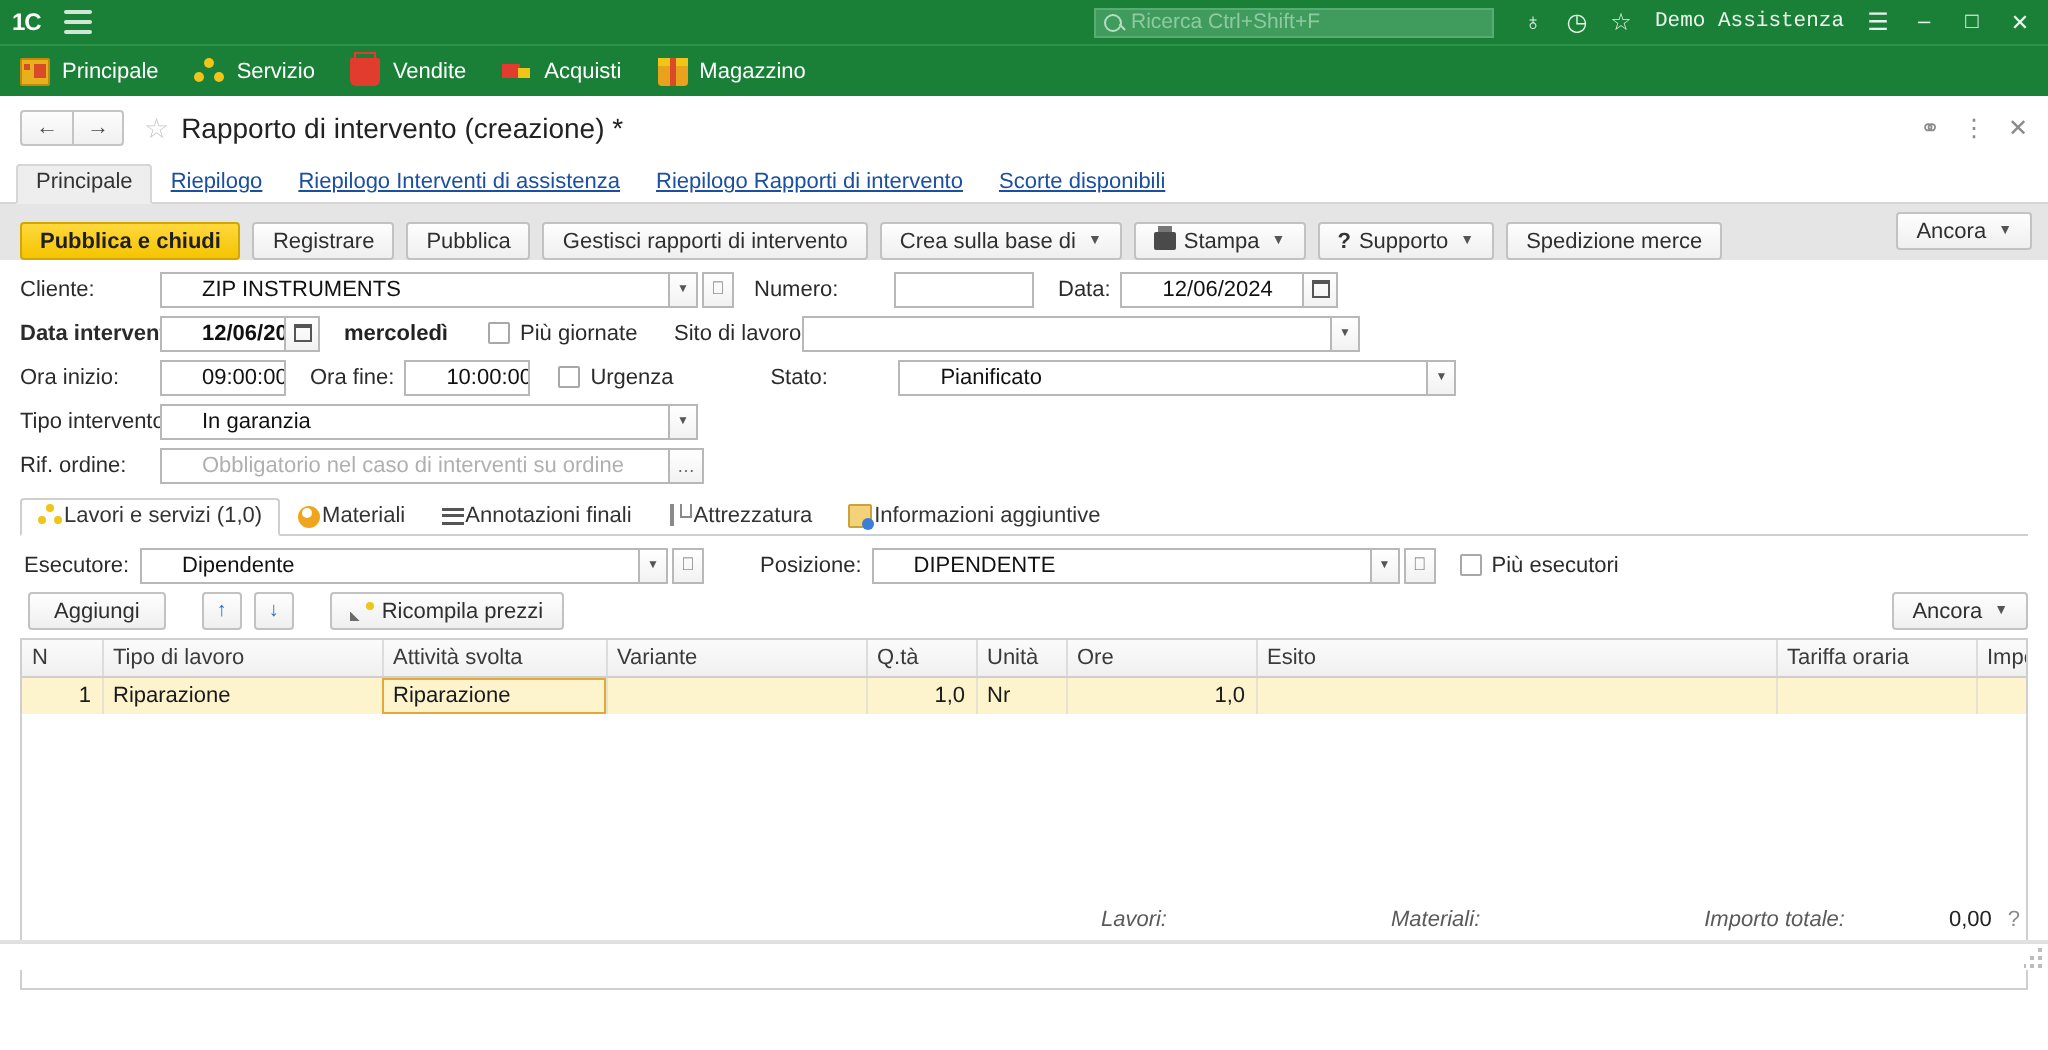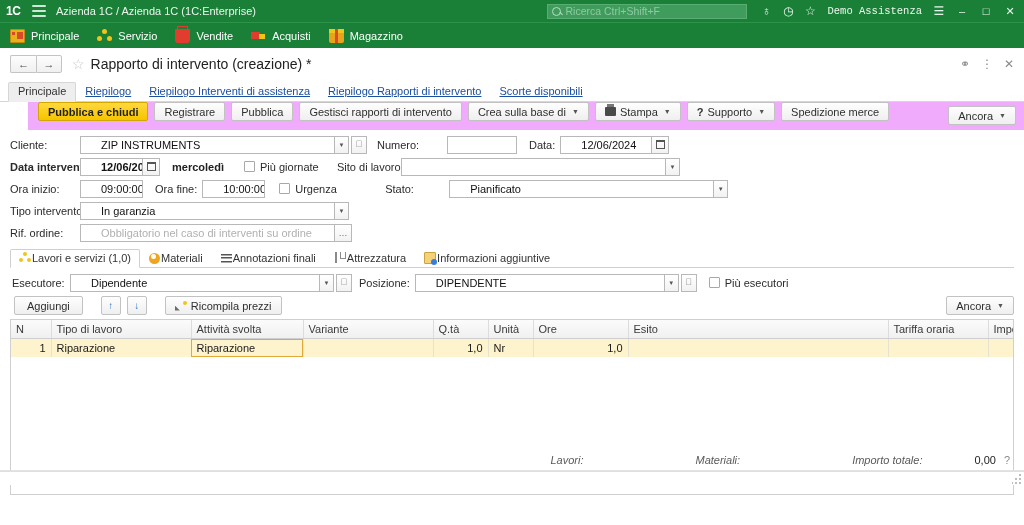"Azienda 1C / Azienda 1C" div.tb-title { html: <div>Azienda 1C / Azienda 1C (1C:Enterprise)</div> -> none }
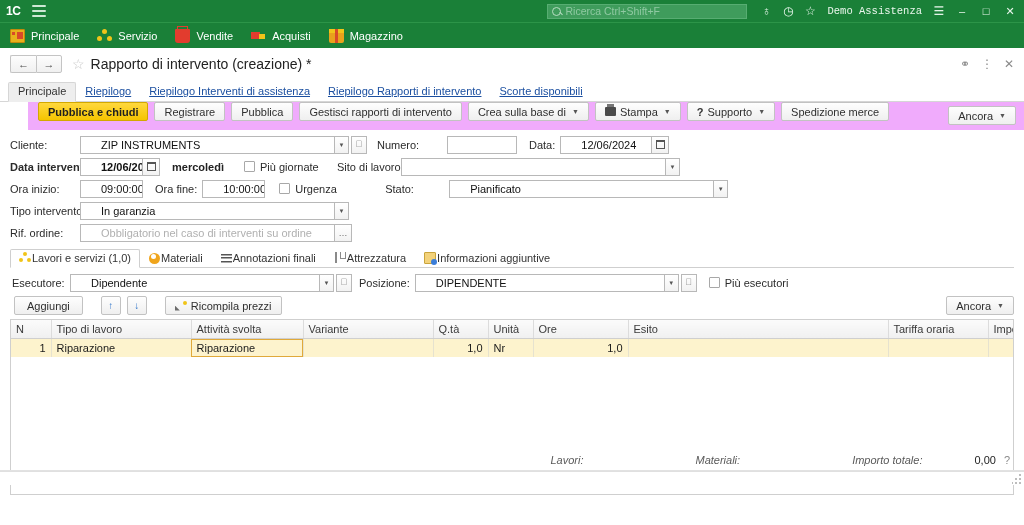"Pubblica e chiudi" .cmdbar { align-items: flex-start -> flex-end; background: #f0abfc -> #e5e5e5; margin-left: 28px -> none }
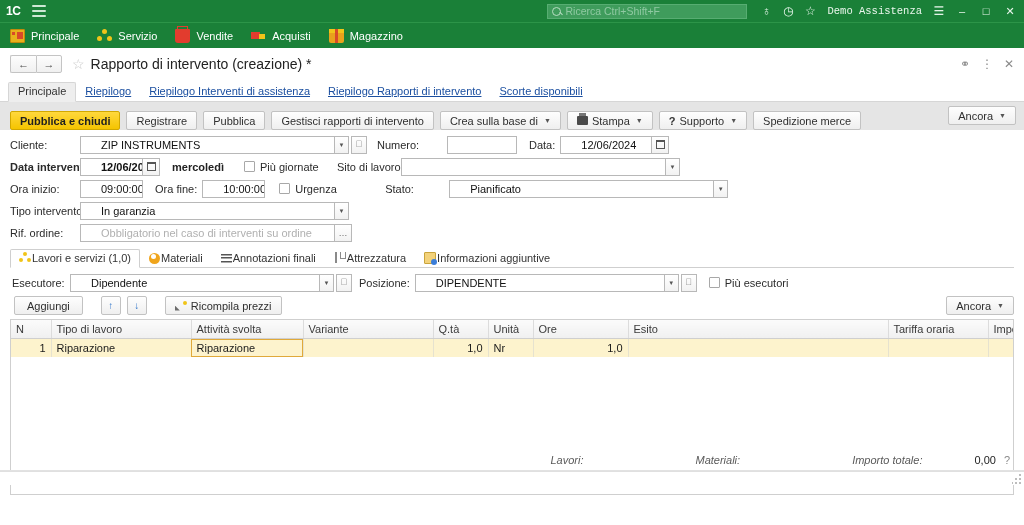"Posizione:" div.lbl { margin-left: 7px -> 28px }
